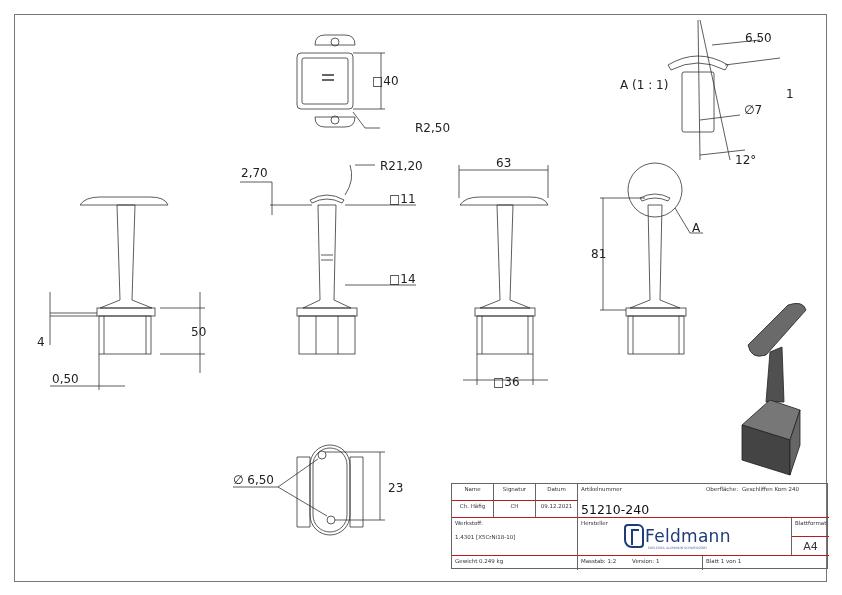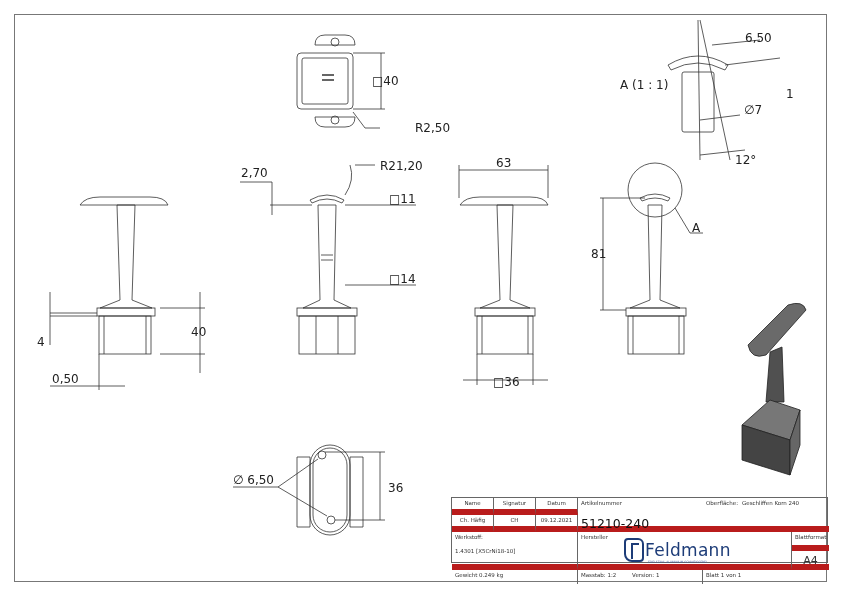"40" div.dim { text: 40 -> 50 }
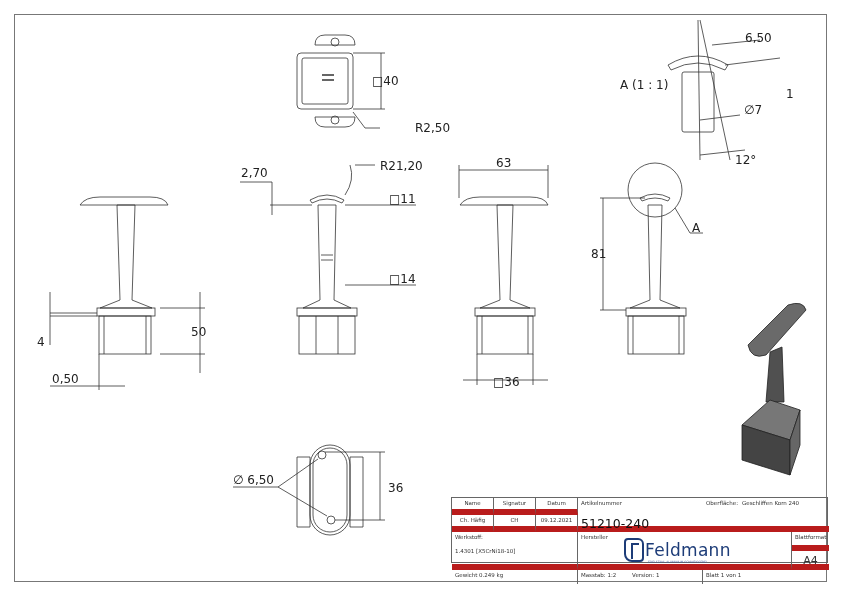"36" div.dim { text: 36 -> 23 }
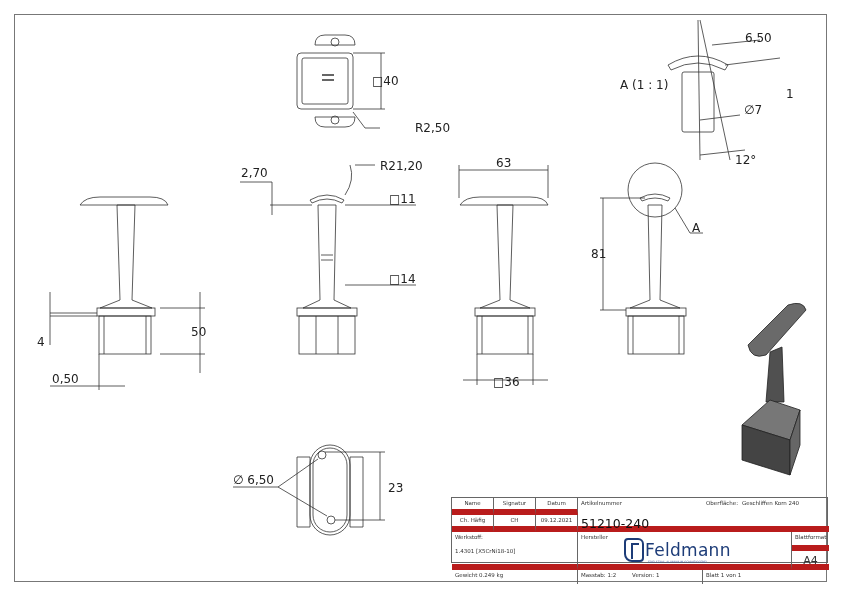"51210-240" .tb { height: 66px -> 86px; top: 497px -> 483px }
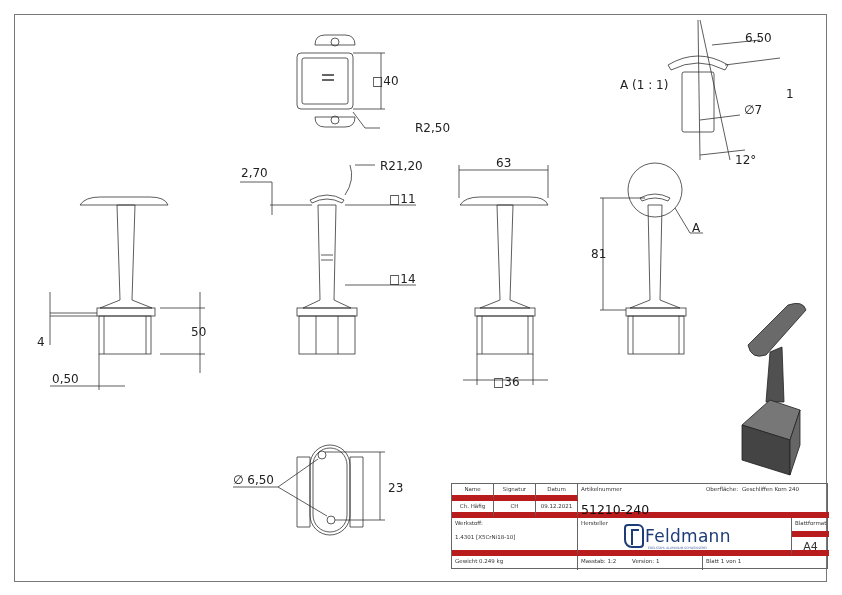"A4" .cell { border-bottom: 6px solid #b91c1c -> 1px solid #b91c1c }
